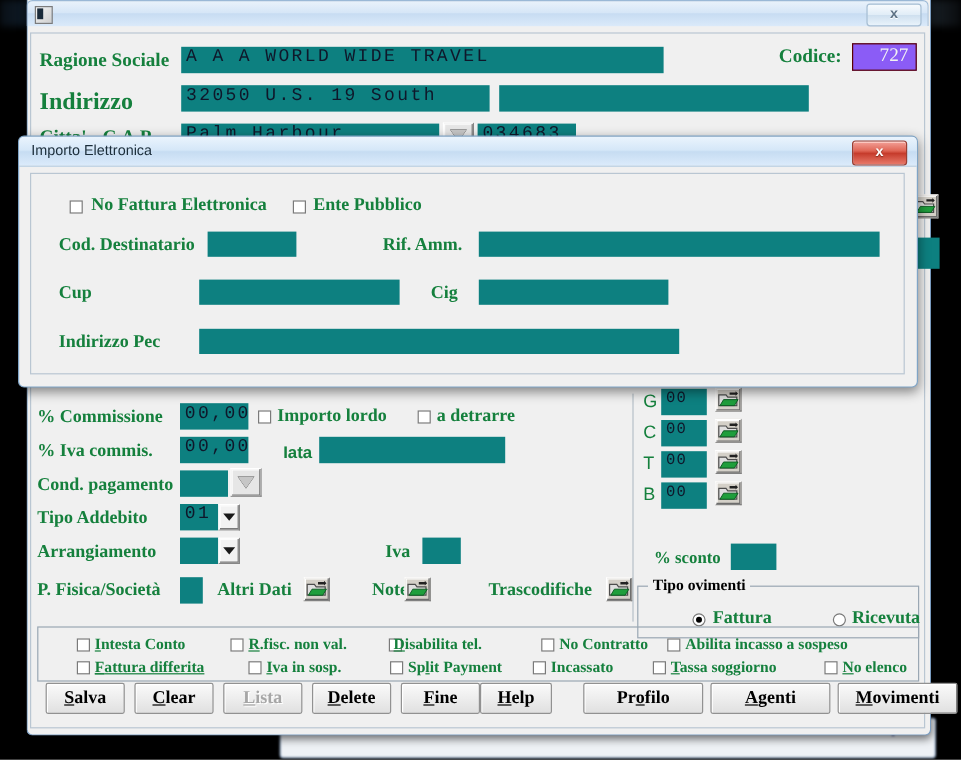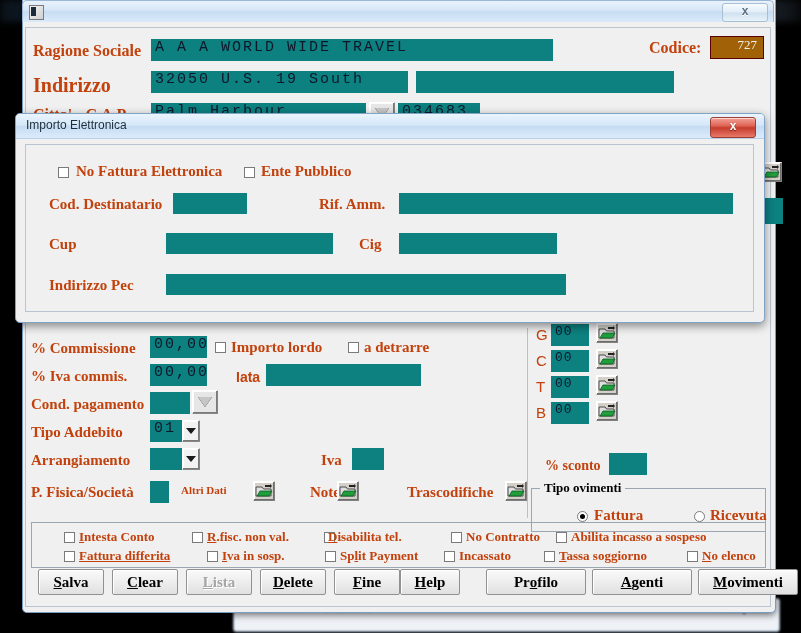"Ragione Sociale" .lbl { color: #c2410c -> #15803d }
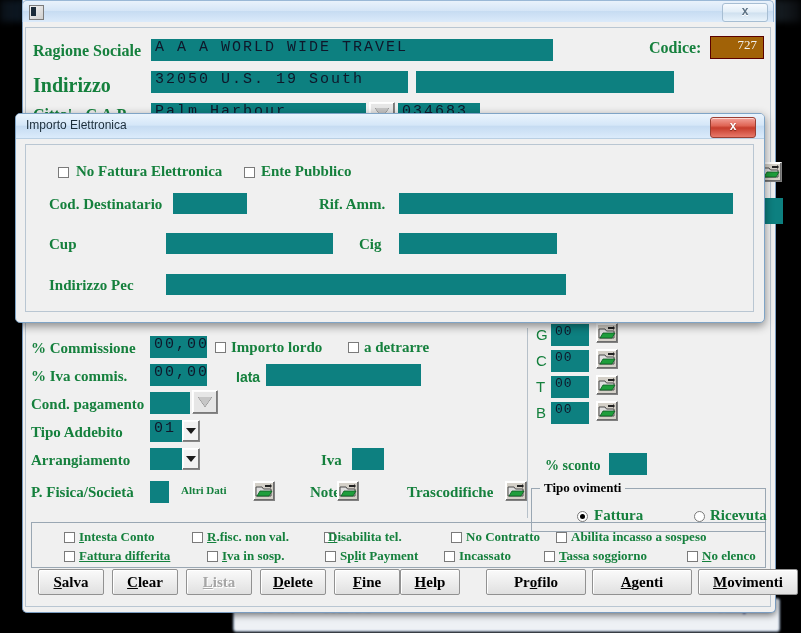"727" .codice-box { background: #a16207 -> #8b5cf6; font-size: 13px -> 16px }
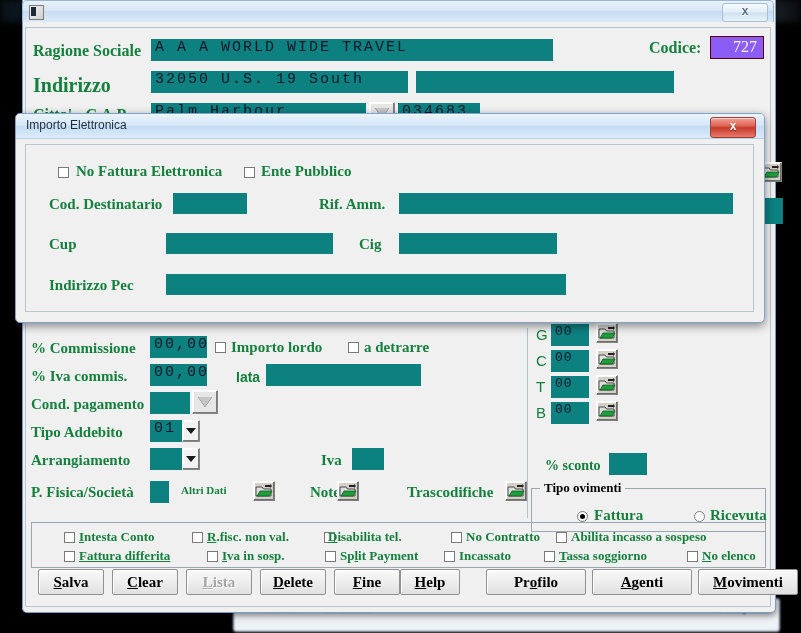"Altri Dati" div.lbl { font-size: 11px -> 15px }
